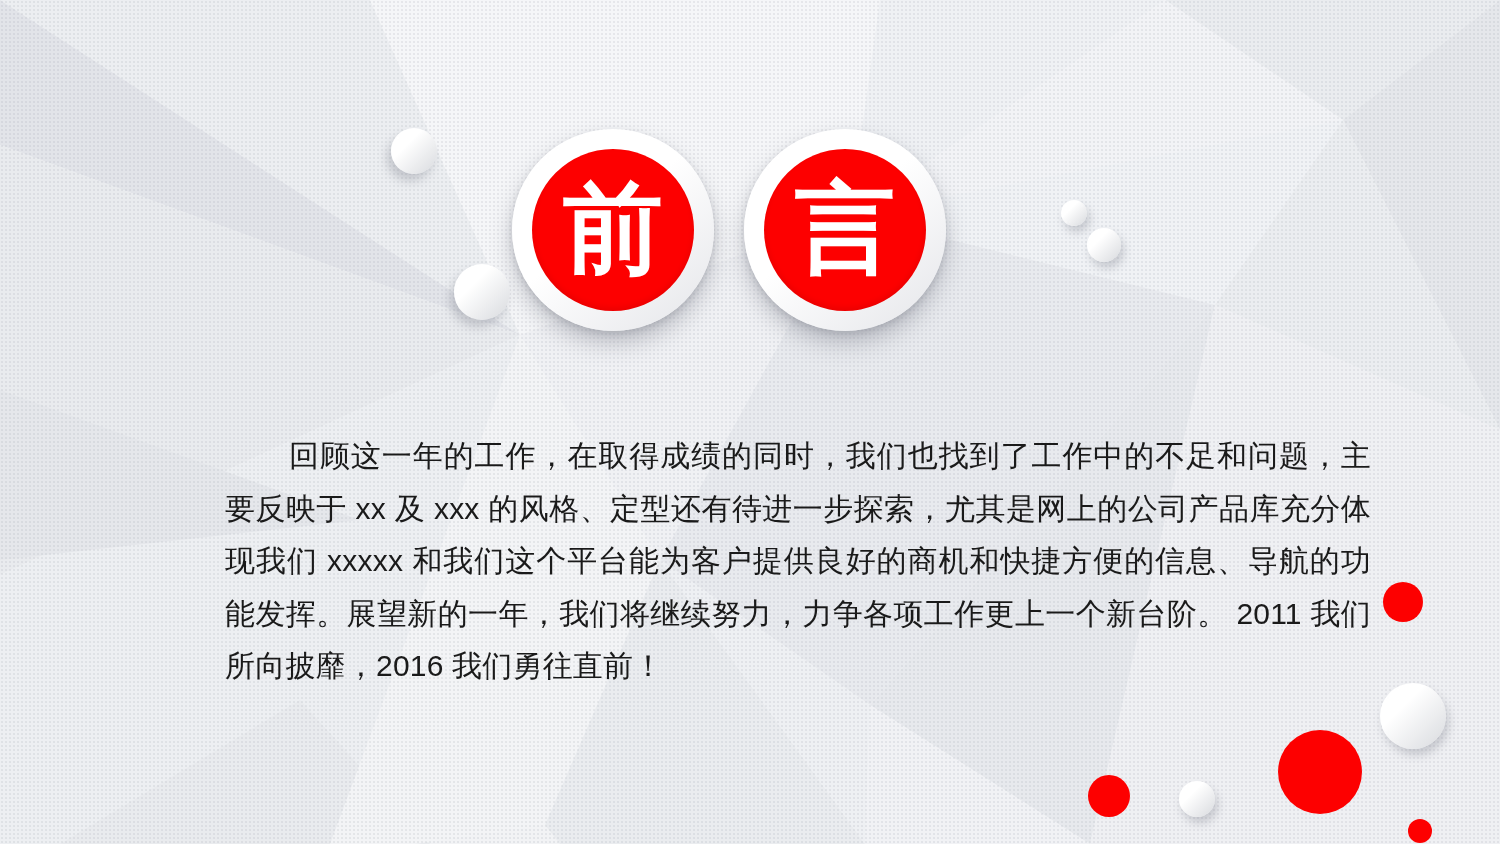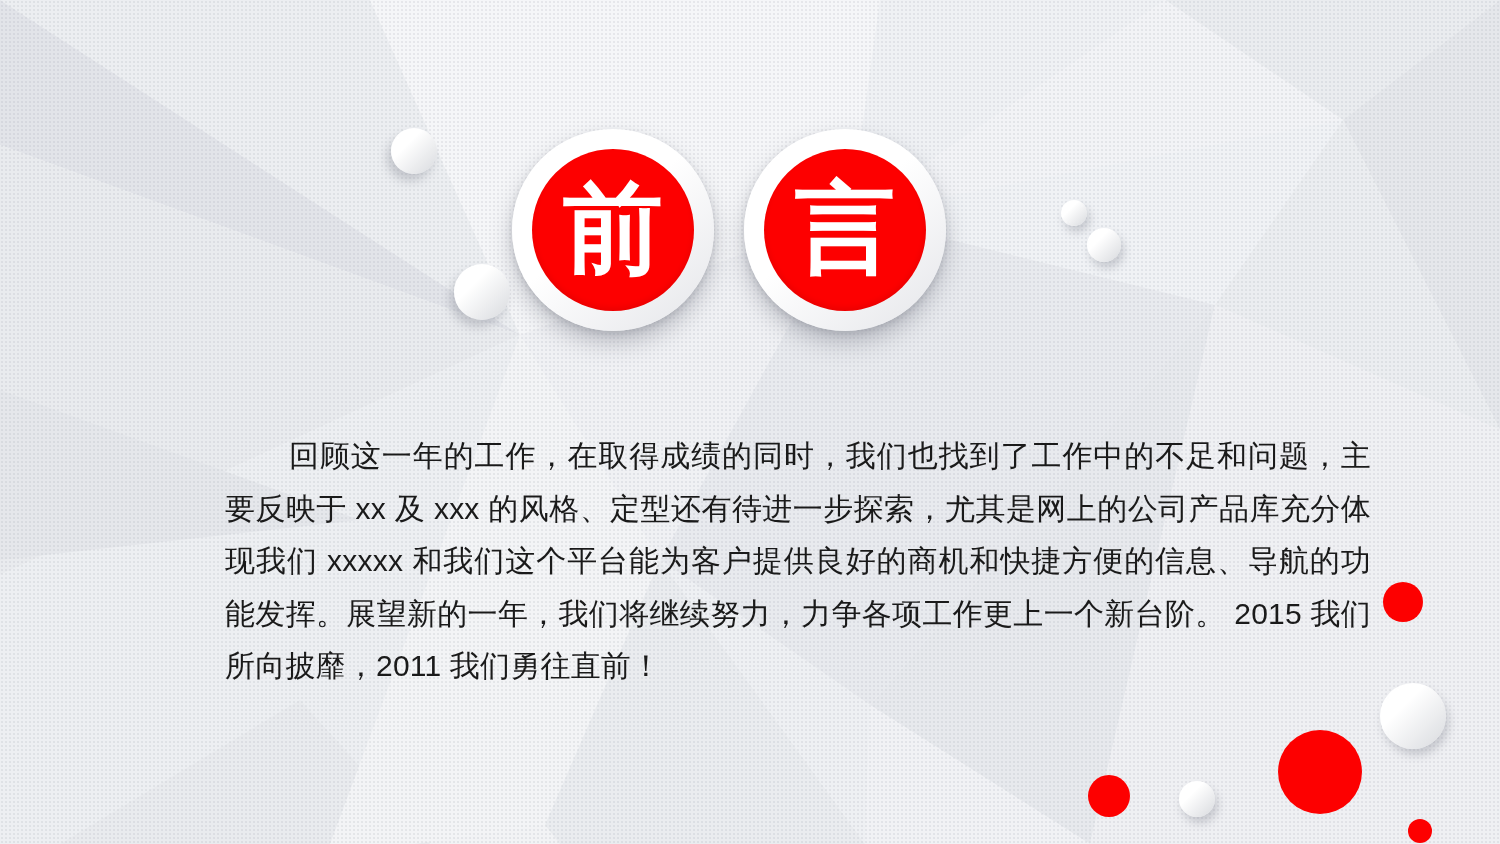"回顾这一年的工作，在取得成绩的同时，我们也找到了工作中的不足和问题，主要反映于" p.body-text { text: 2015 我们所向披靡，2011 -> 2011 我们所向披靡，2016 }
